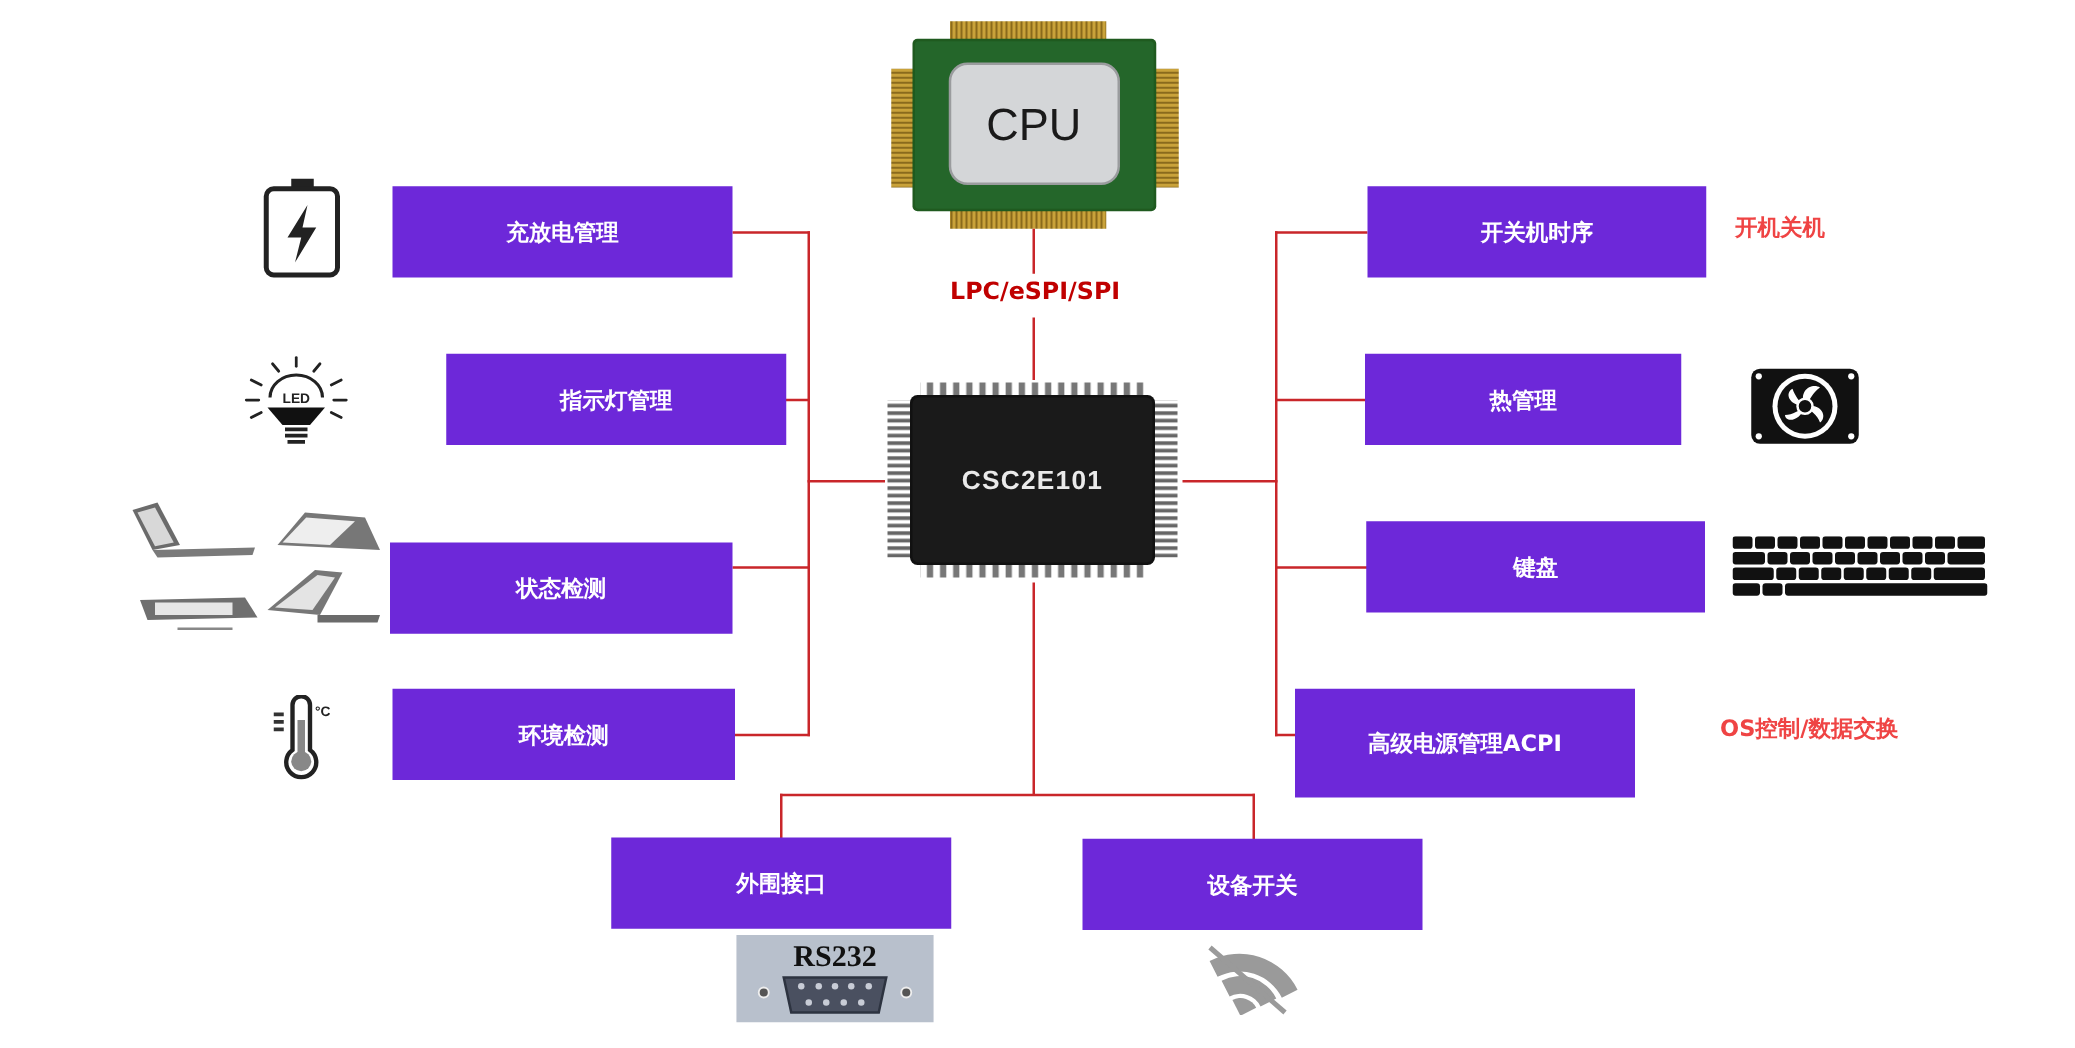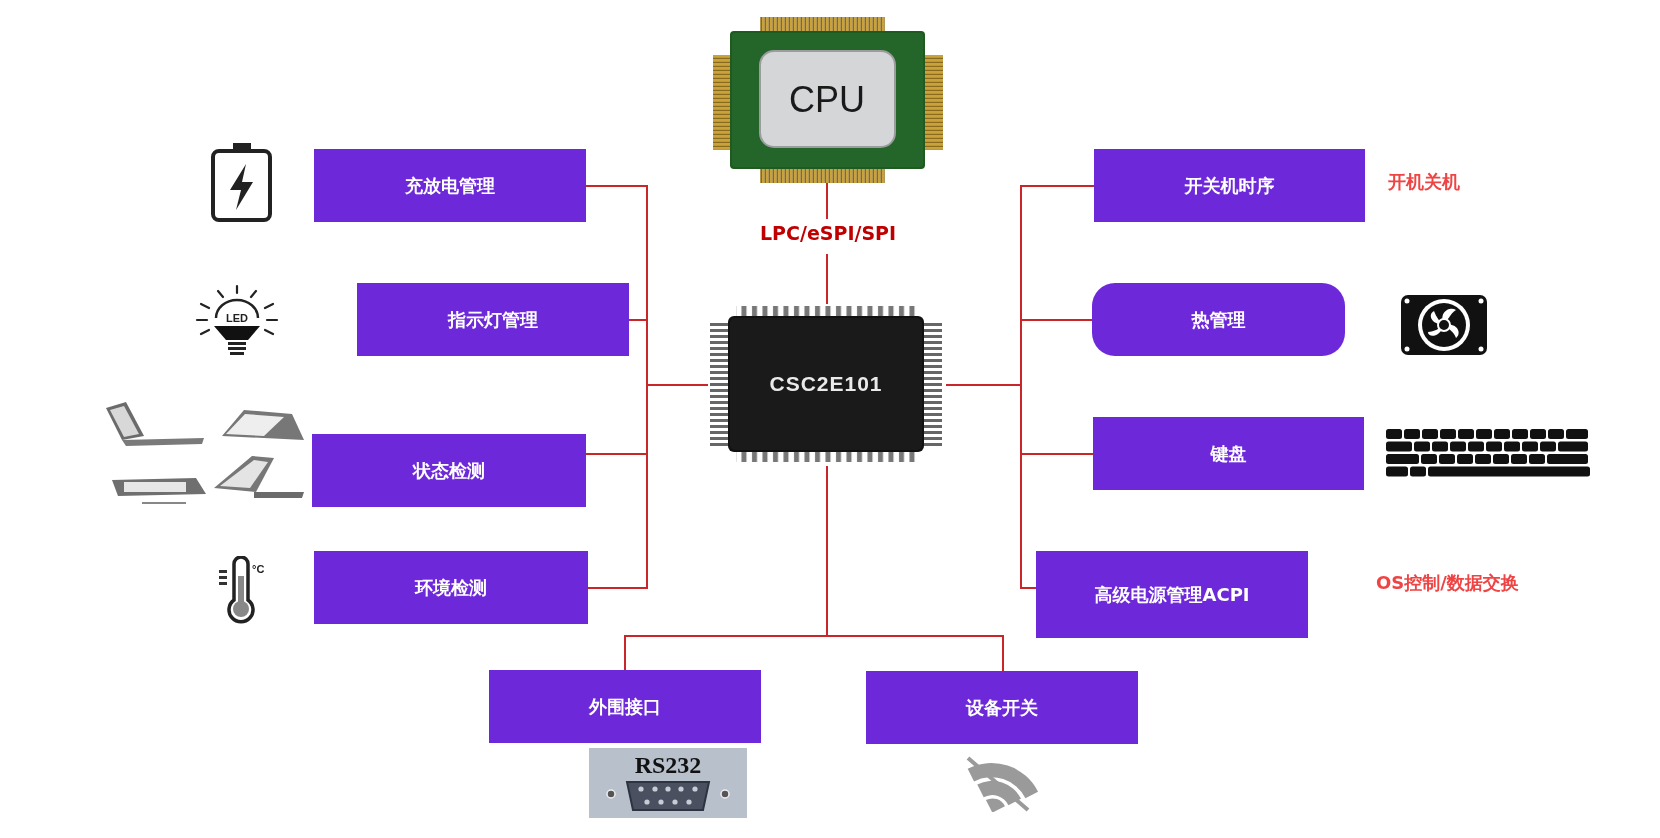"热管理" div.box { border-radius: 23px -> none }
